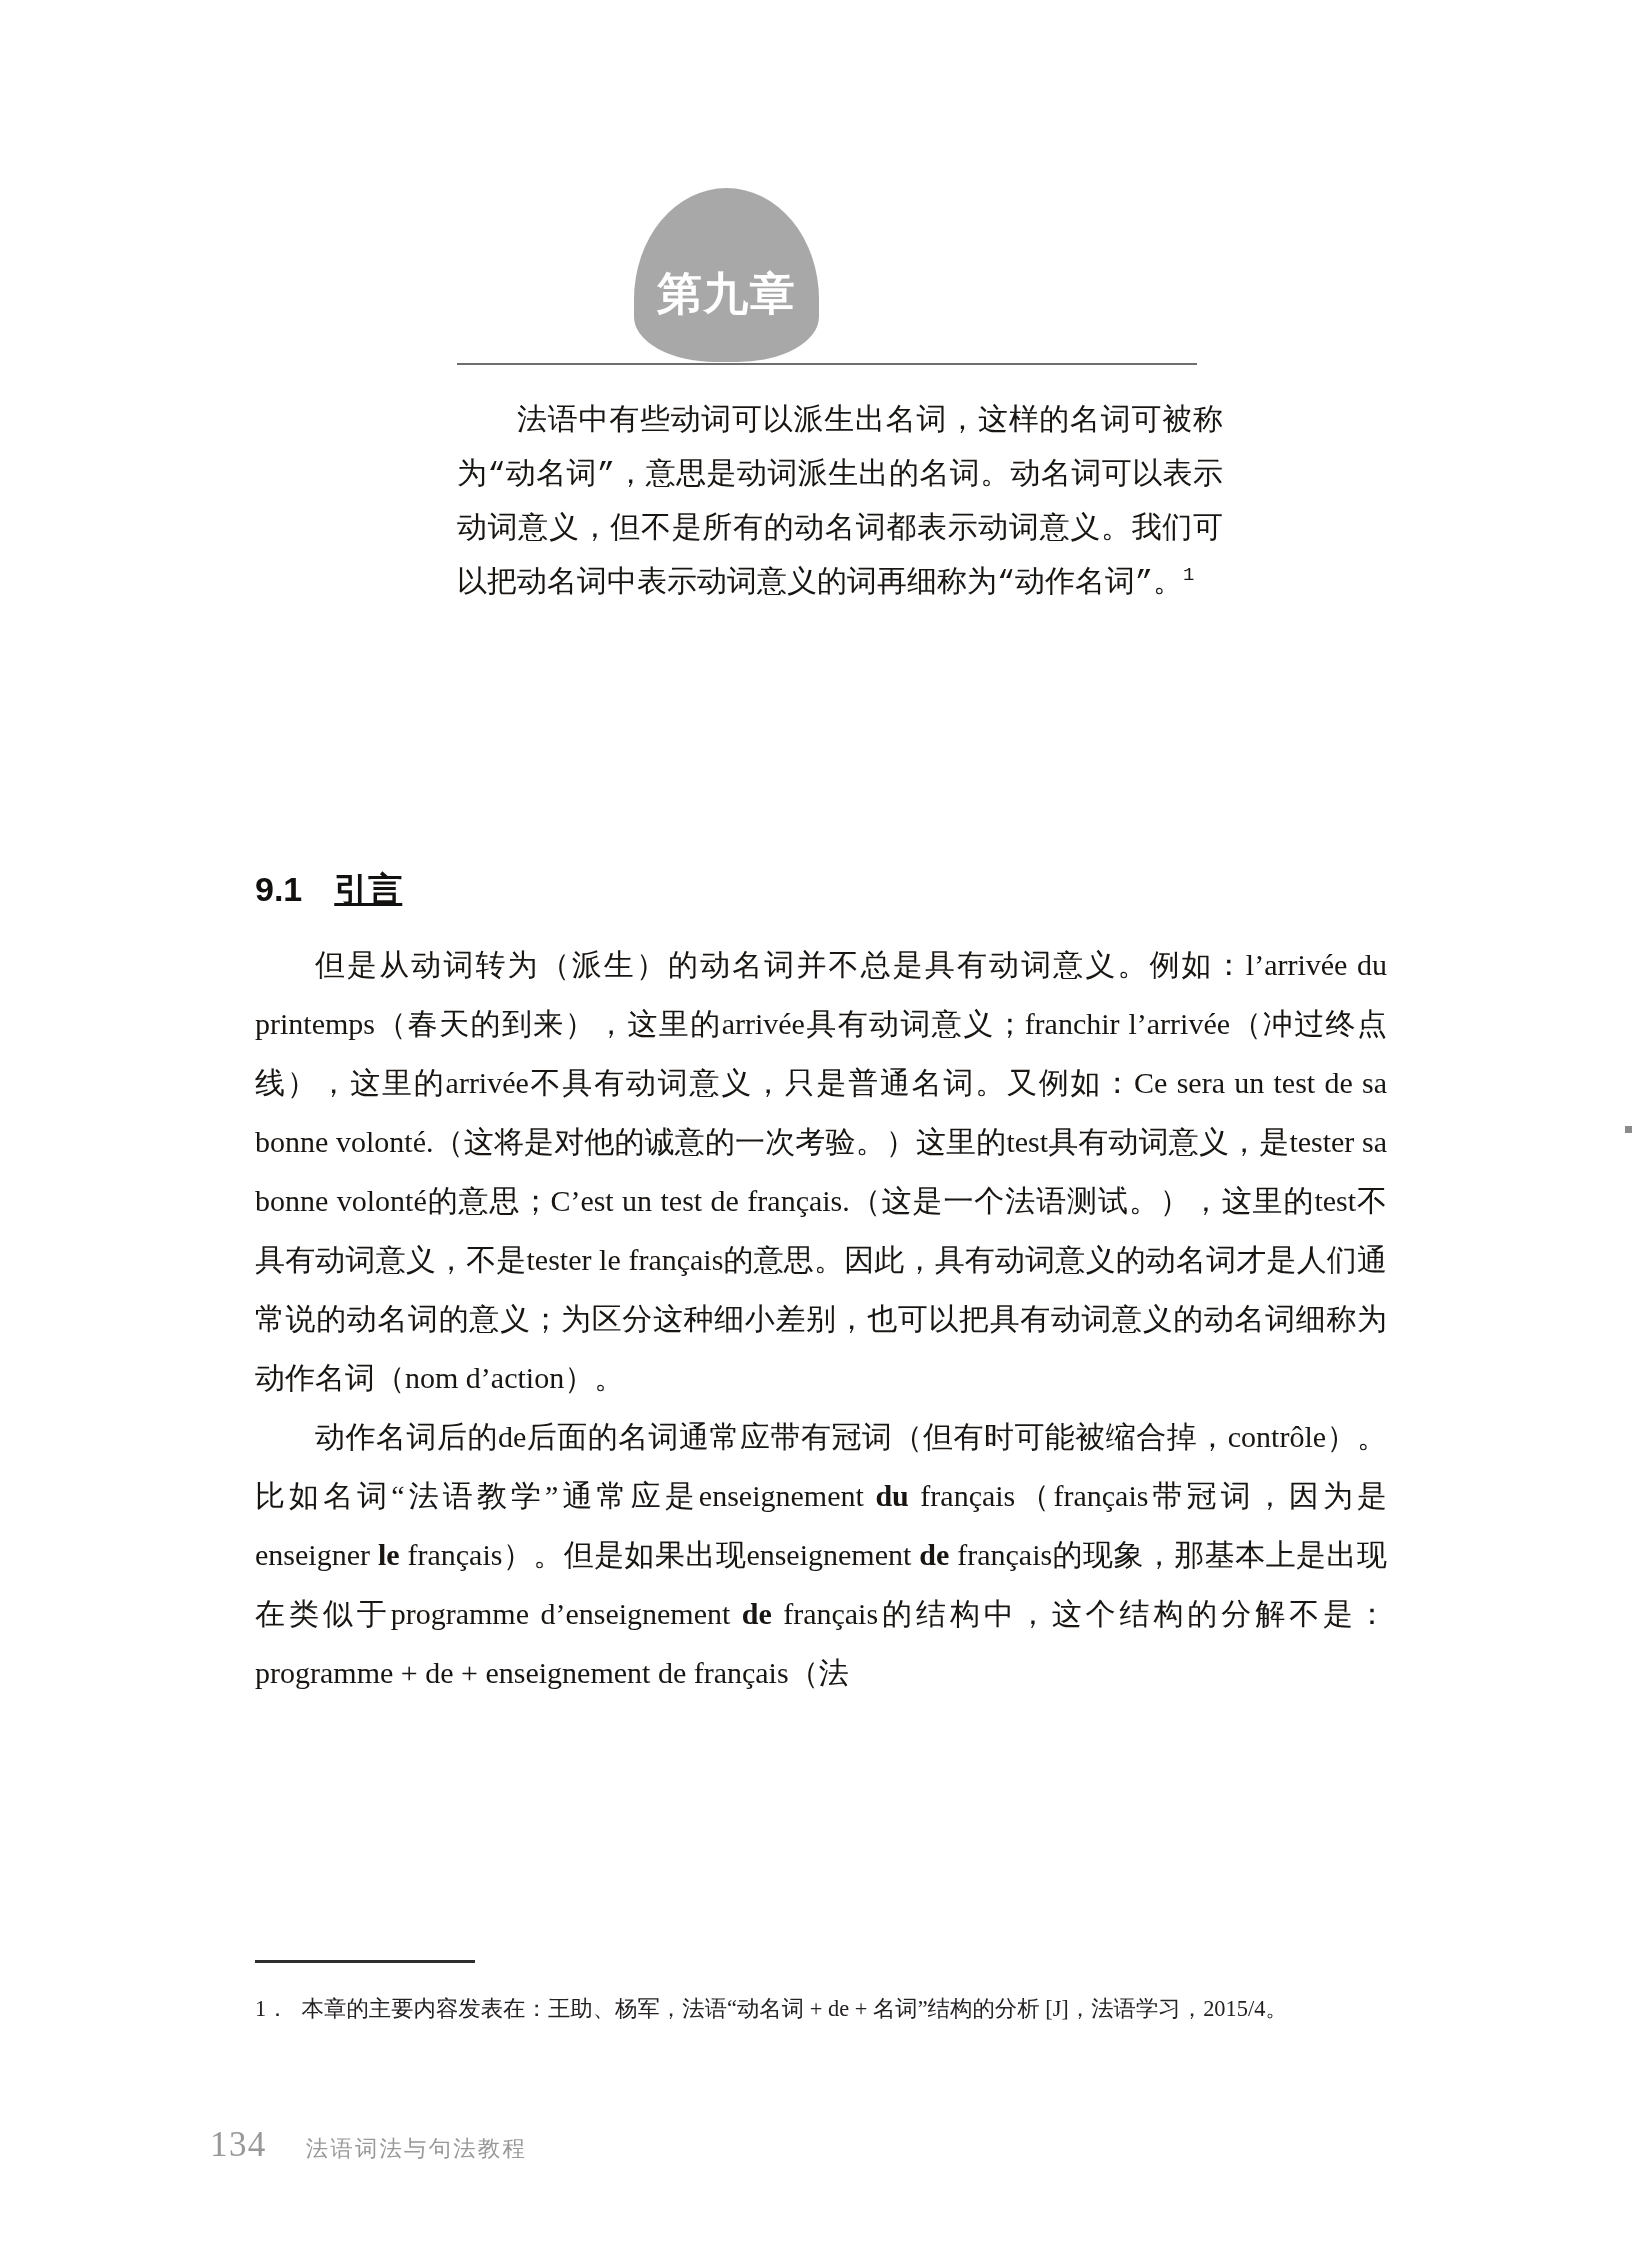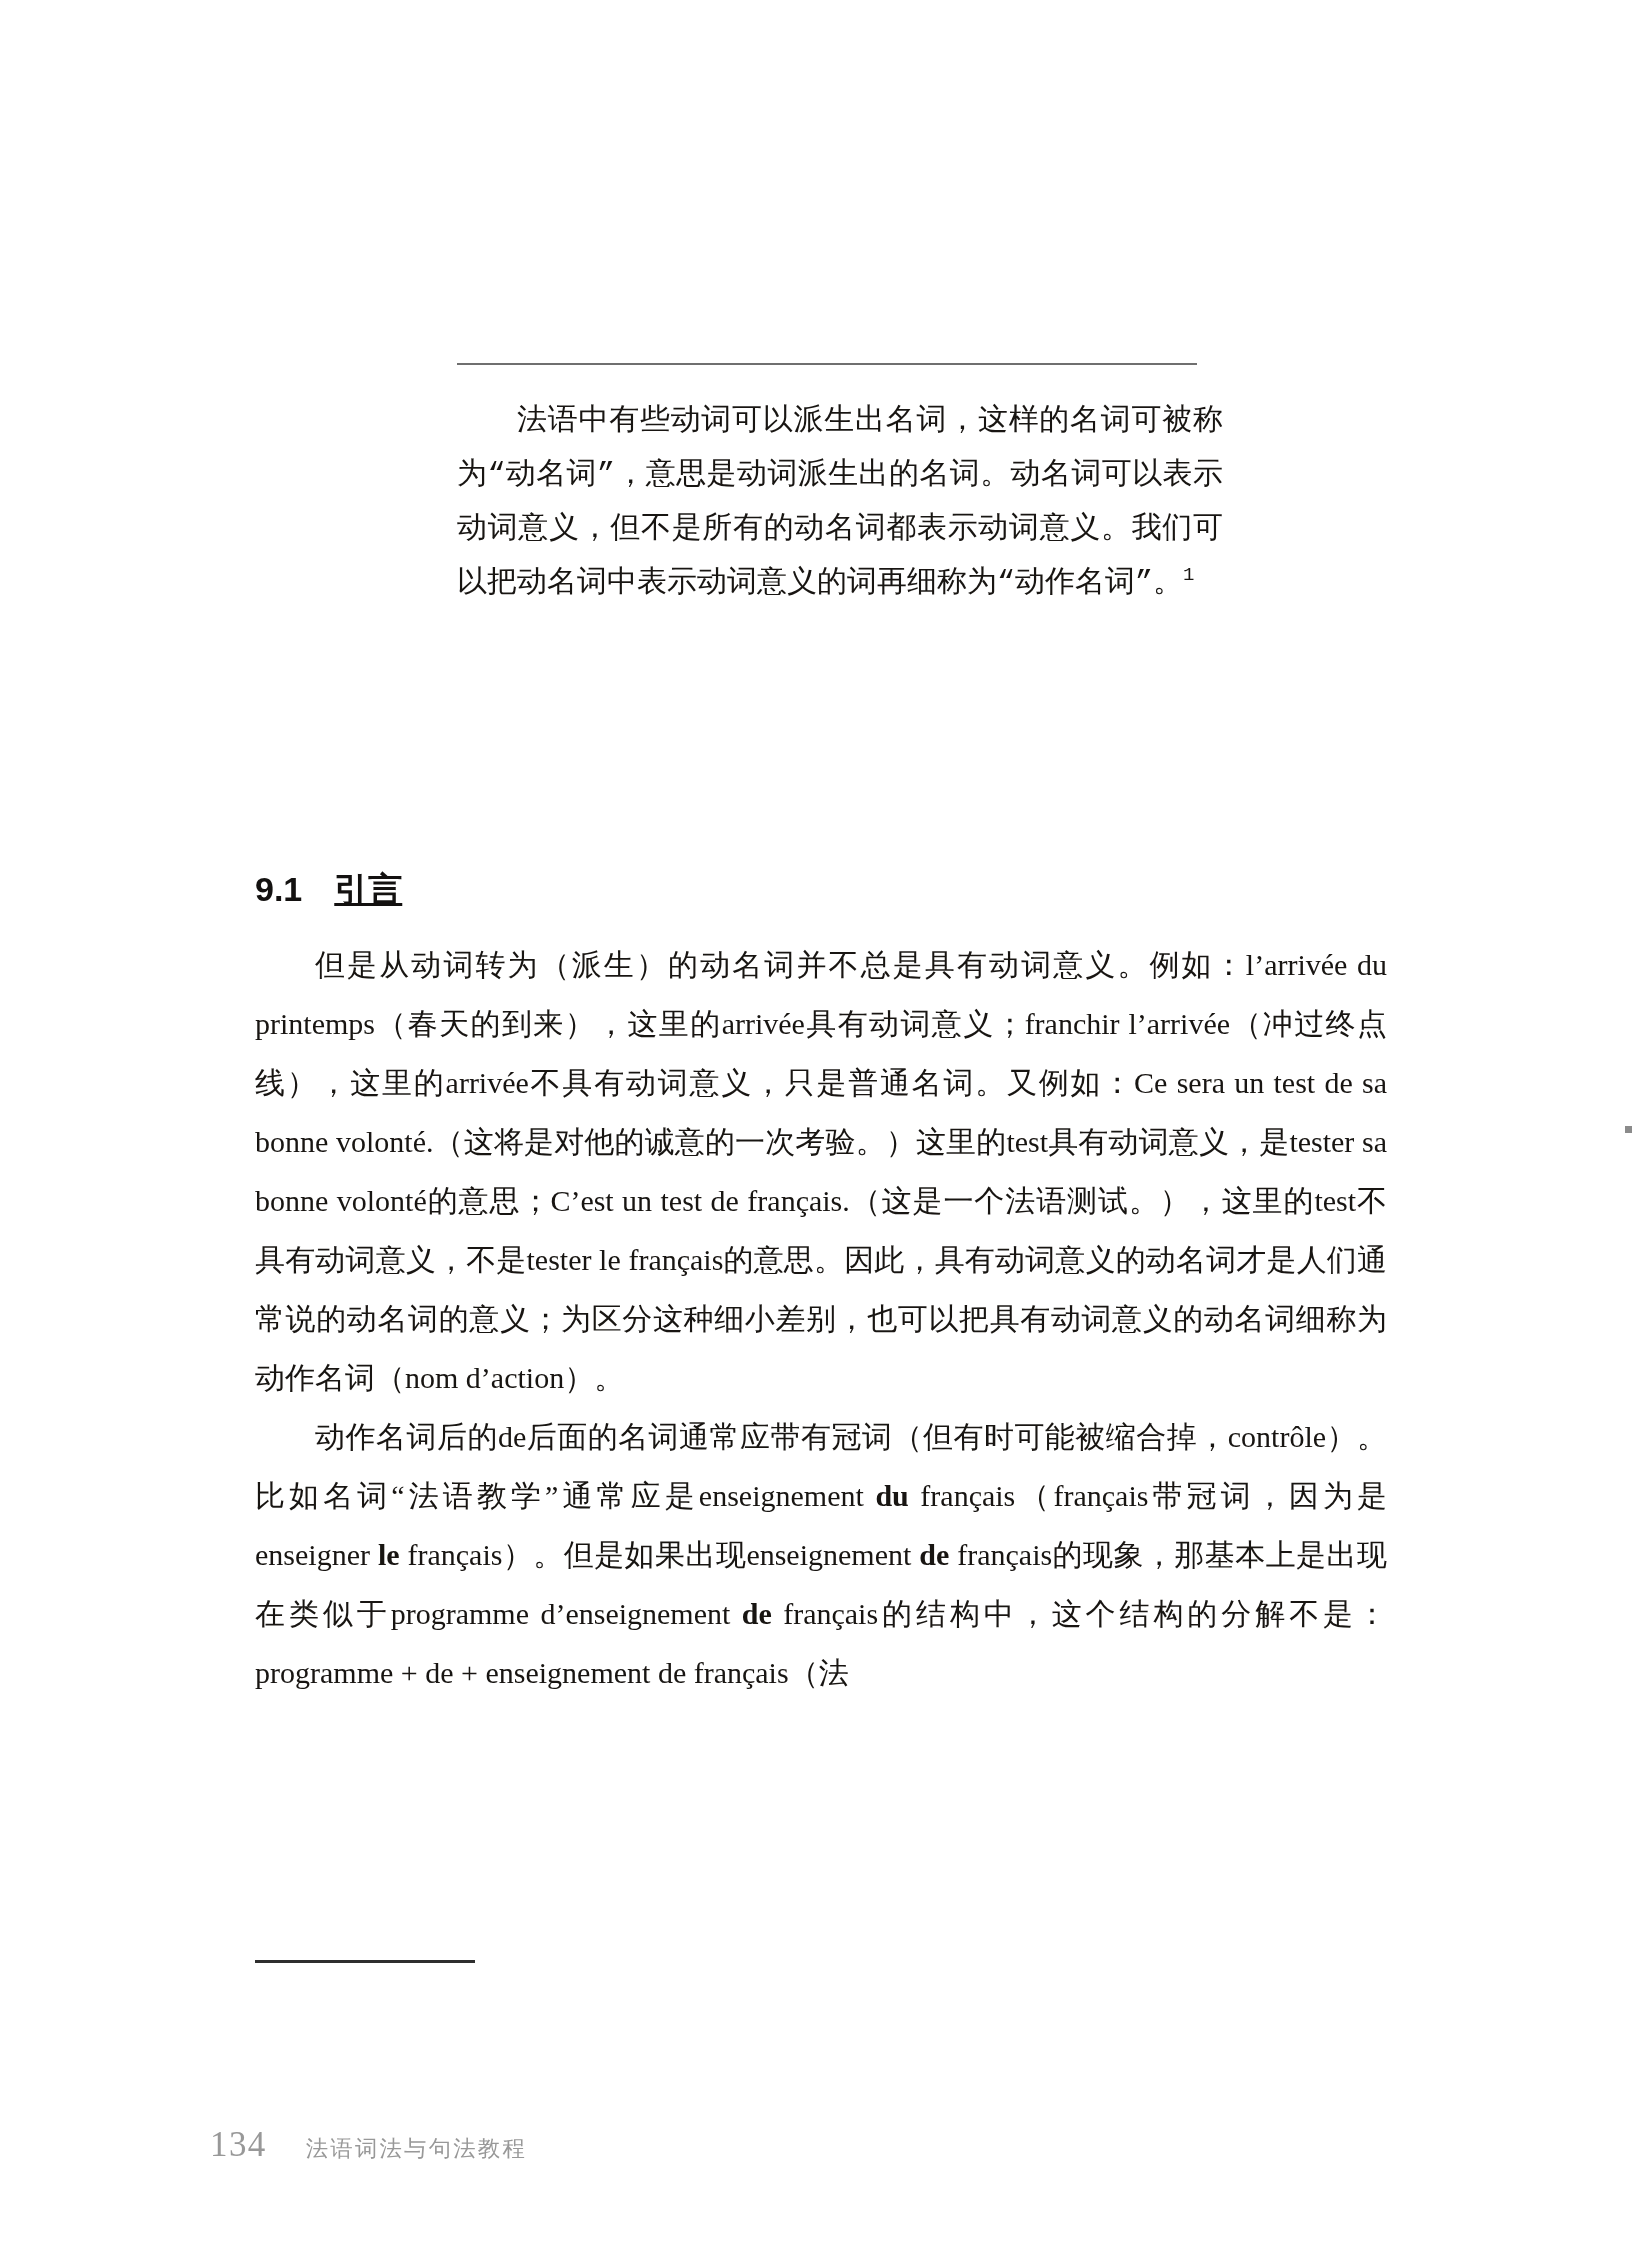"第九章" div.chapter-badge { html: none -> <div> <span>第九章</span> </div> }
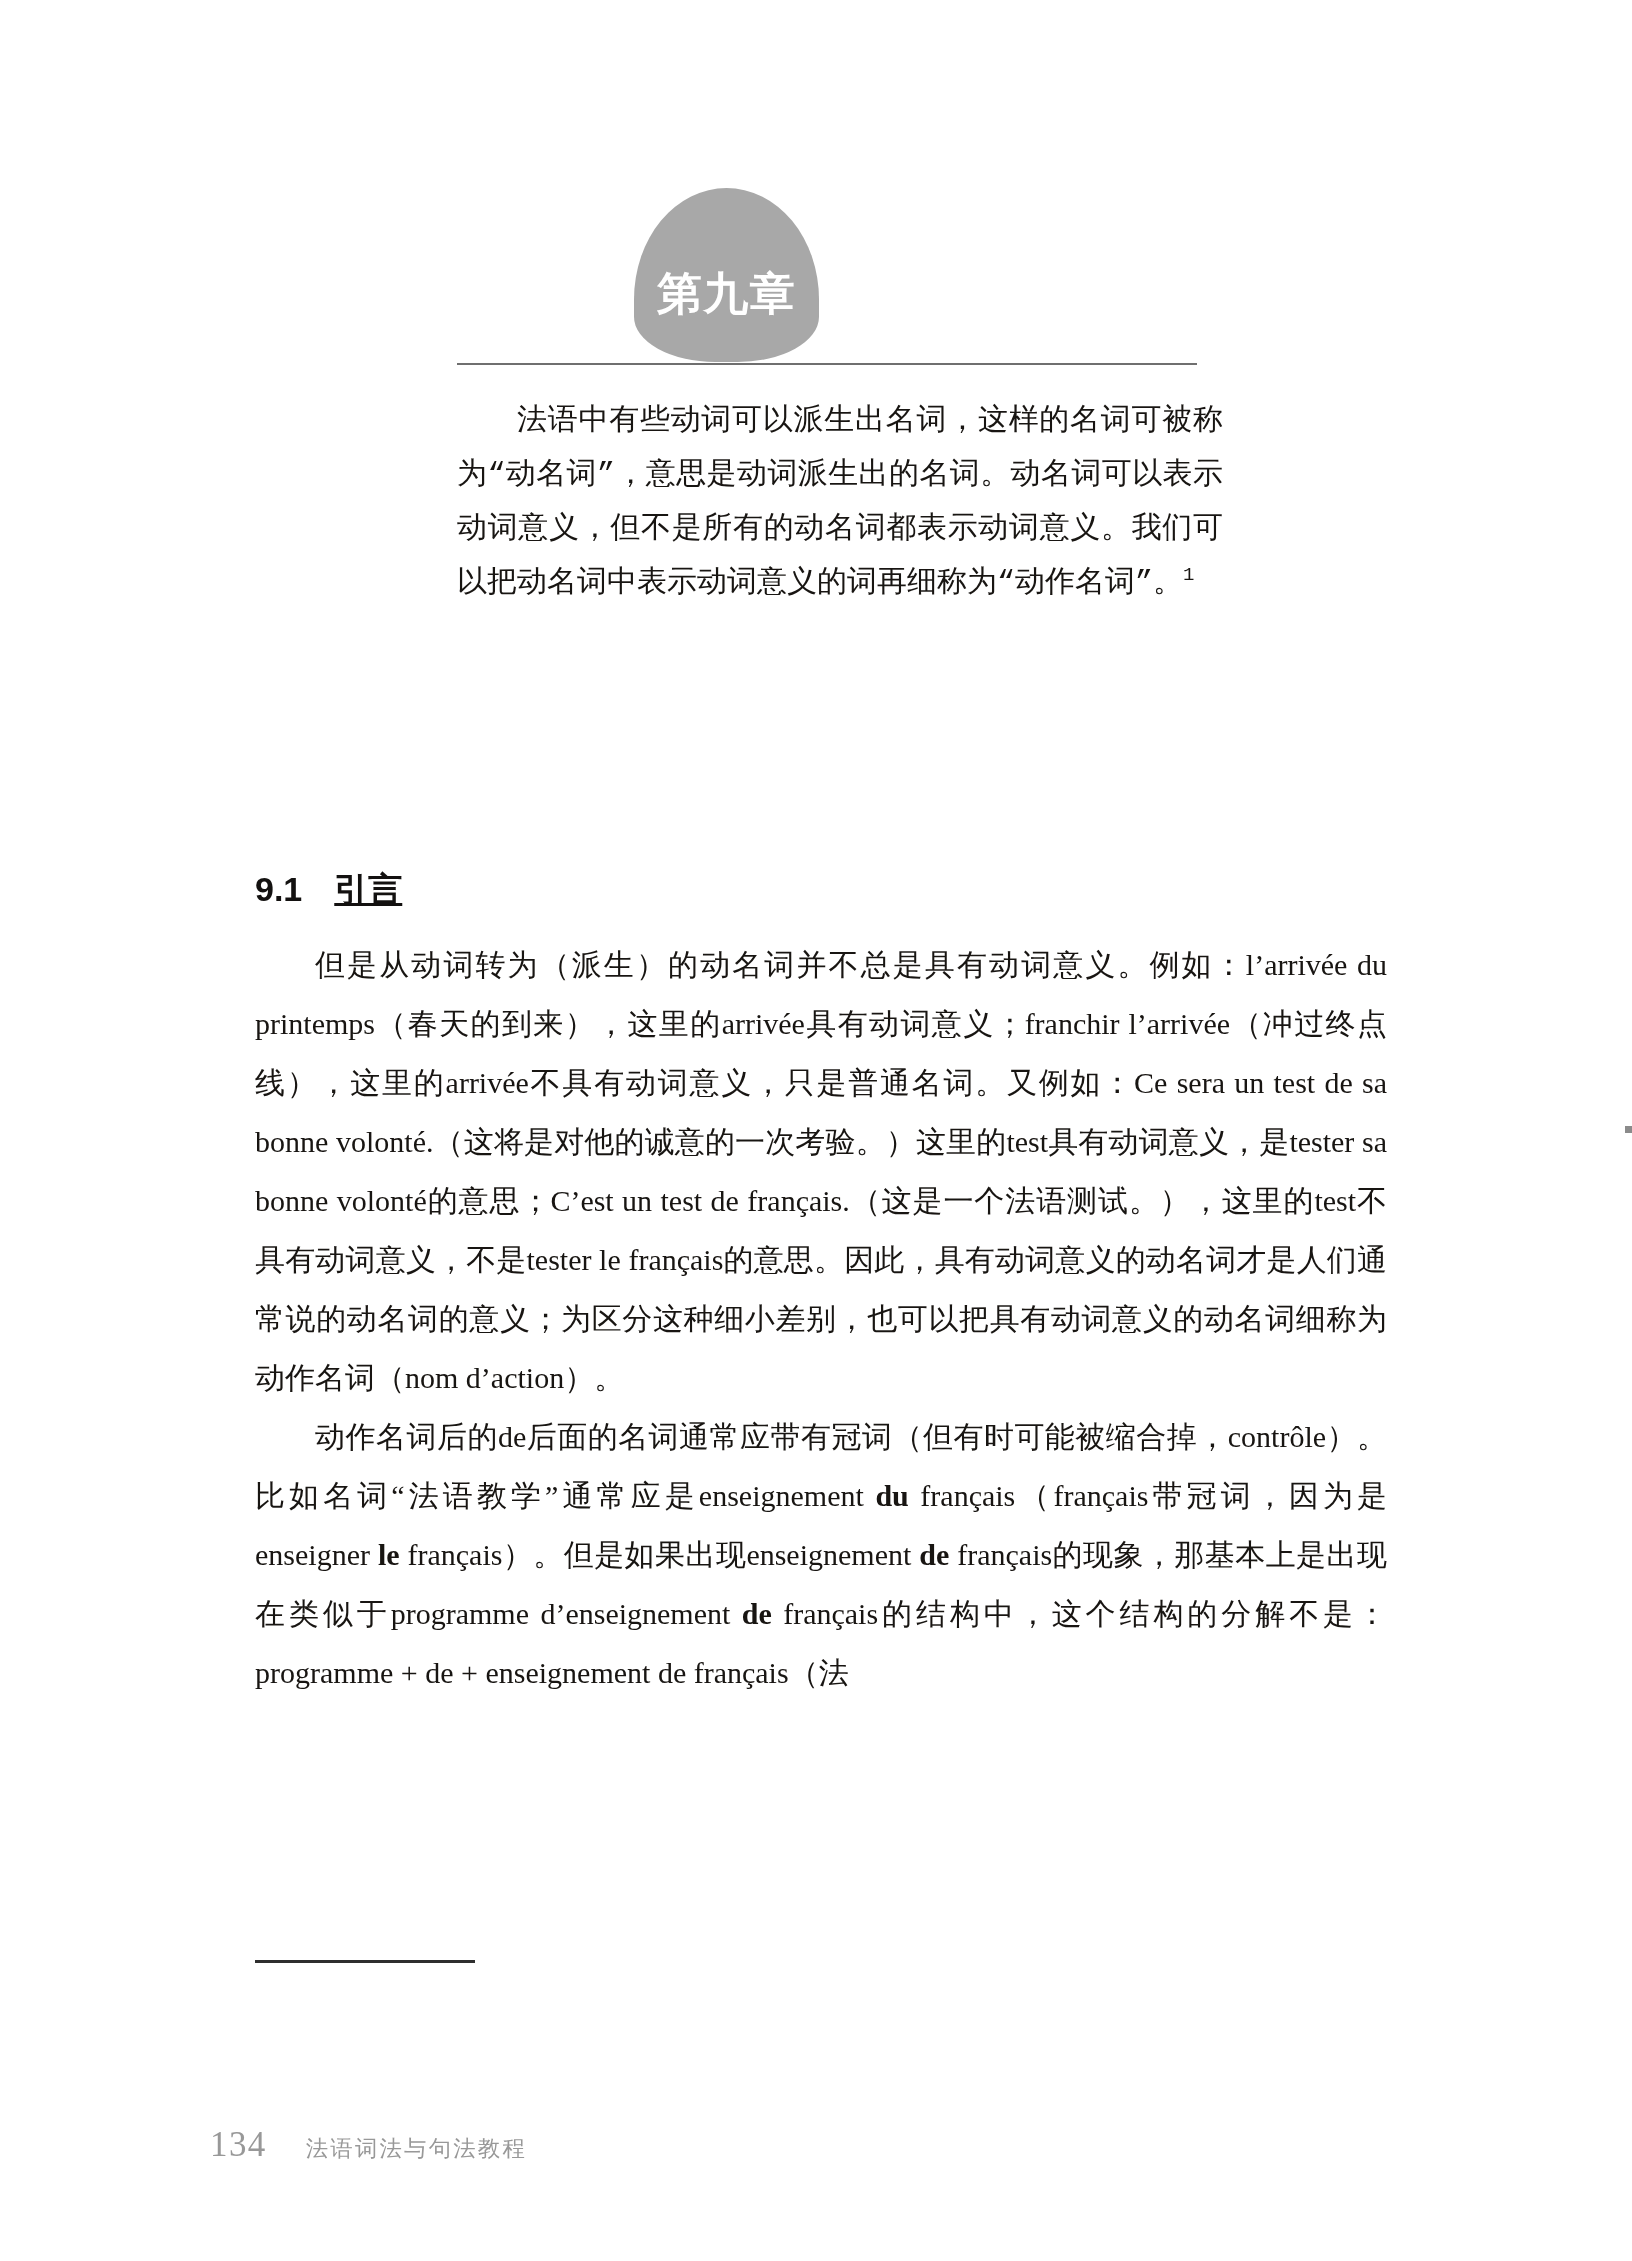"1． 本章的主要内容发表在：王助、杨军，法语“动名词 + de +" p.footnote { html: none -> <p><span>1．</span><span>本章的主要内容发表在：王助、杨军，法语“动名词 + de + 名词”结构的分析 [J]，法语学习，2015/4。</span></p> }
